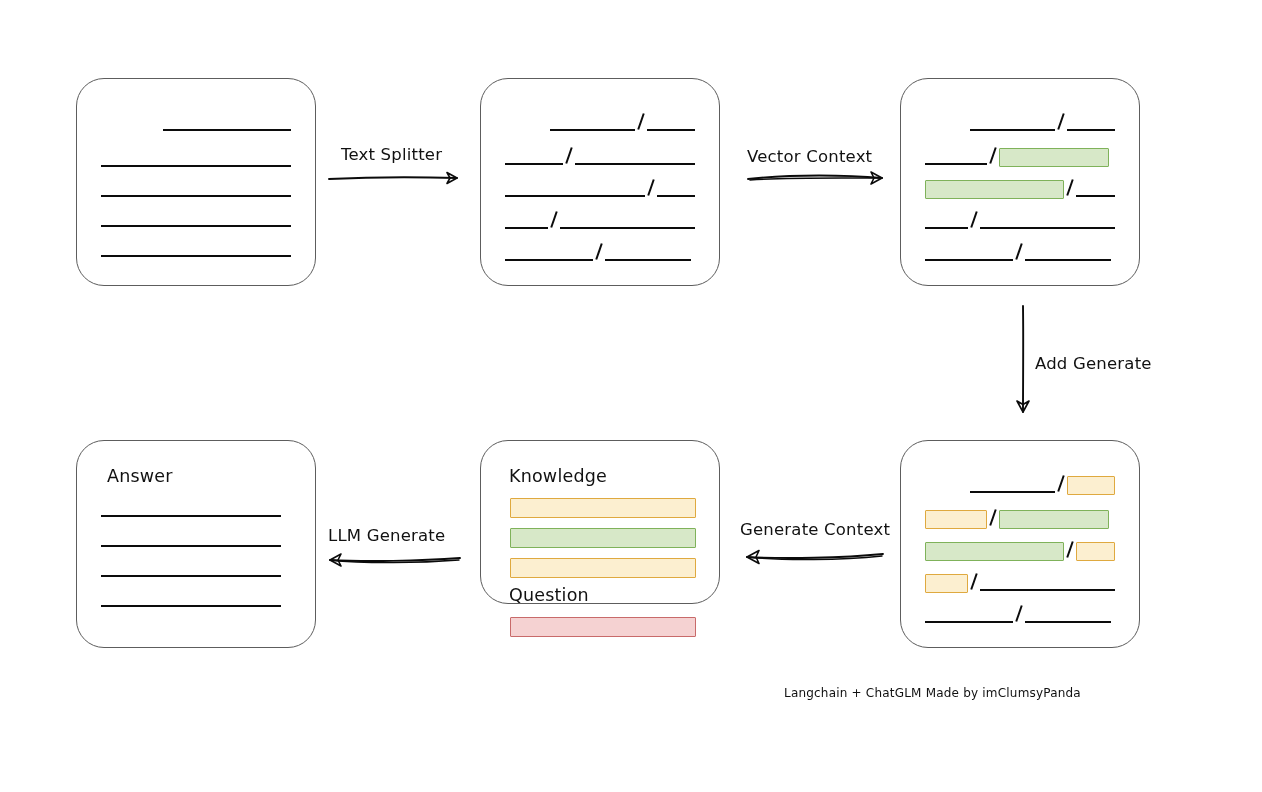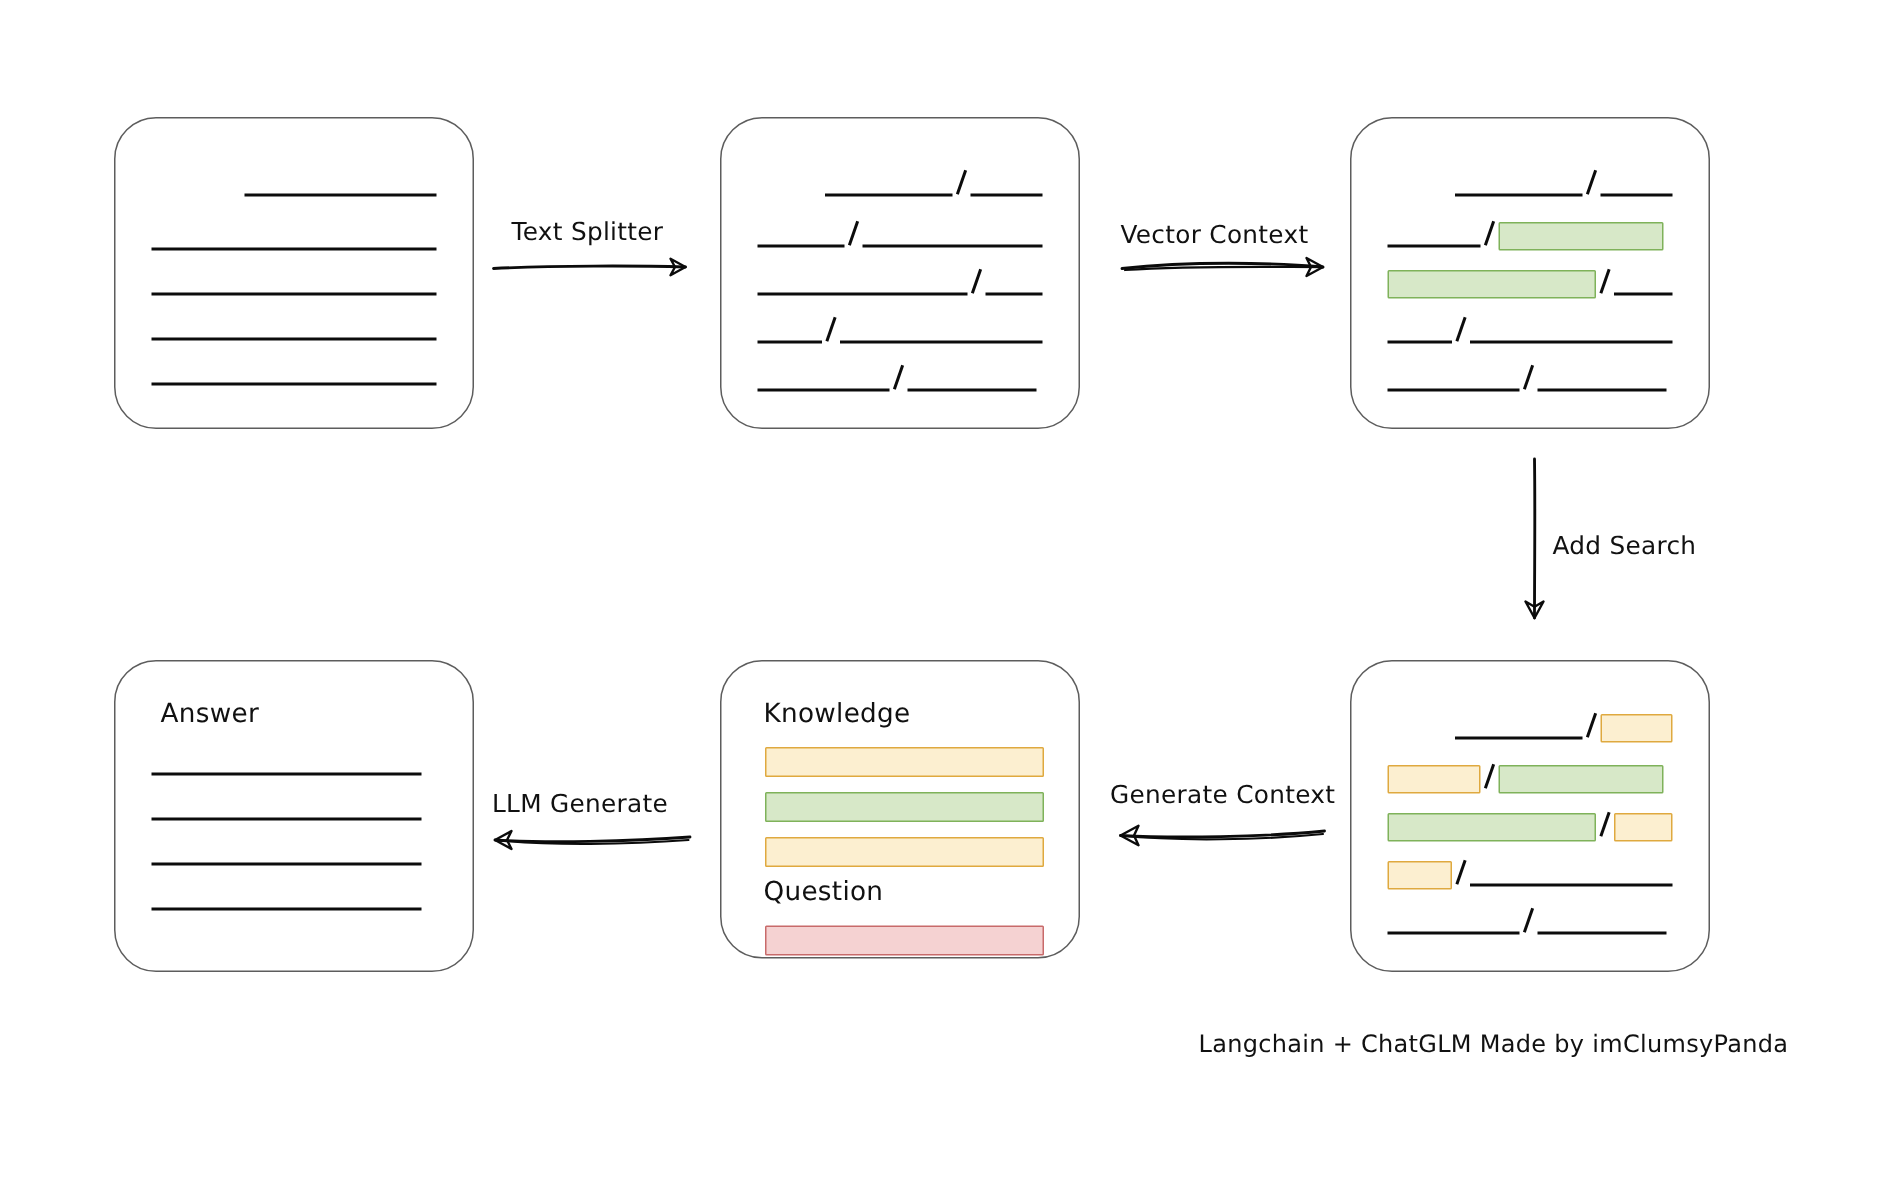"Add Search" div.hand { text: Search -> Generate }
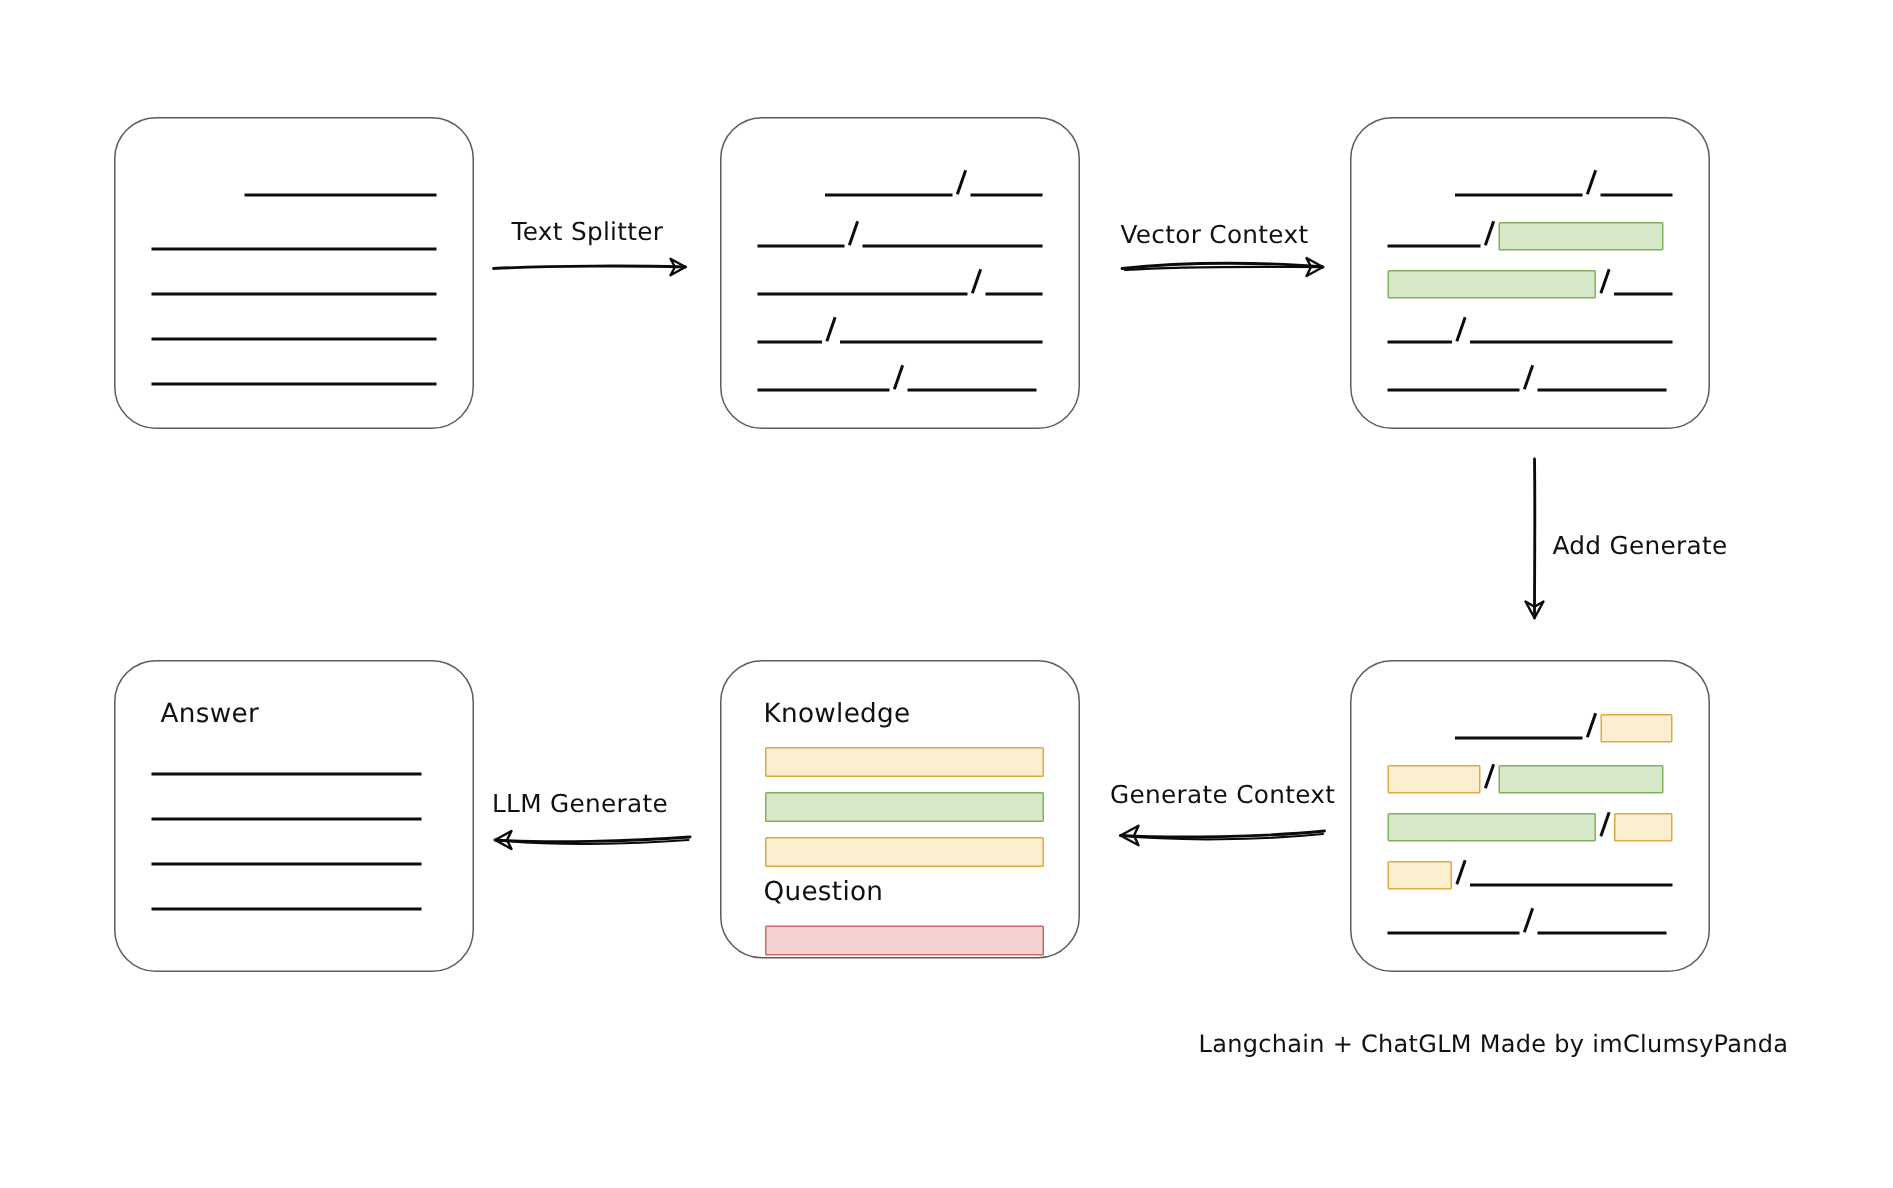"Knowledge" div.doc-box { height: 199px -> 164px }
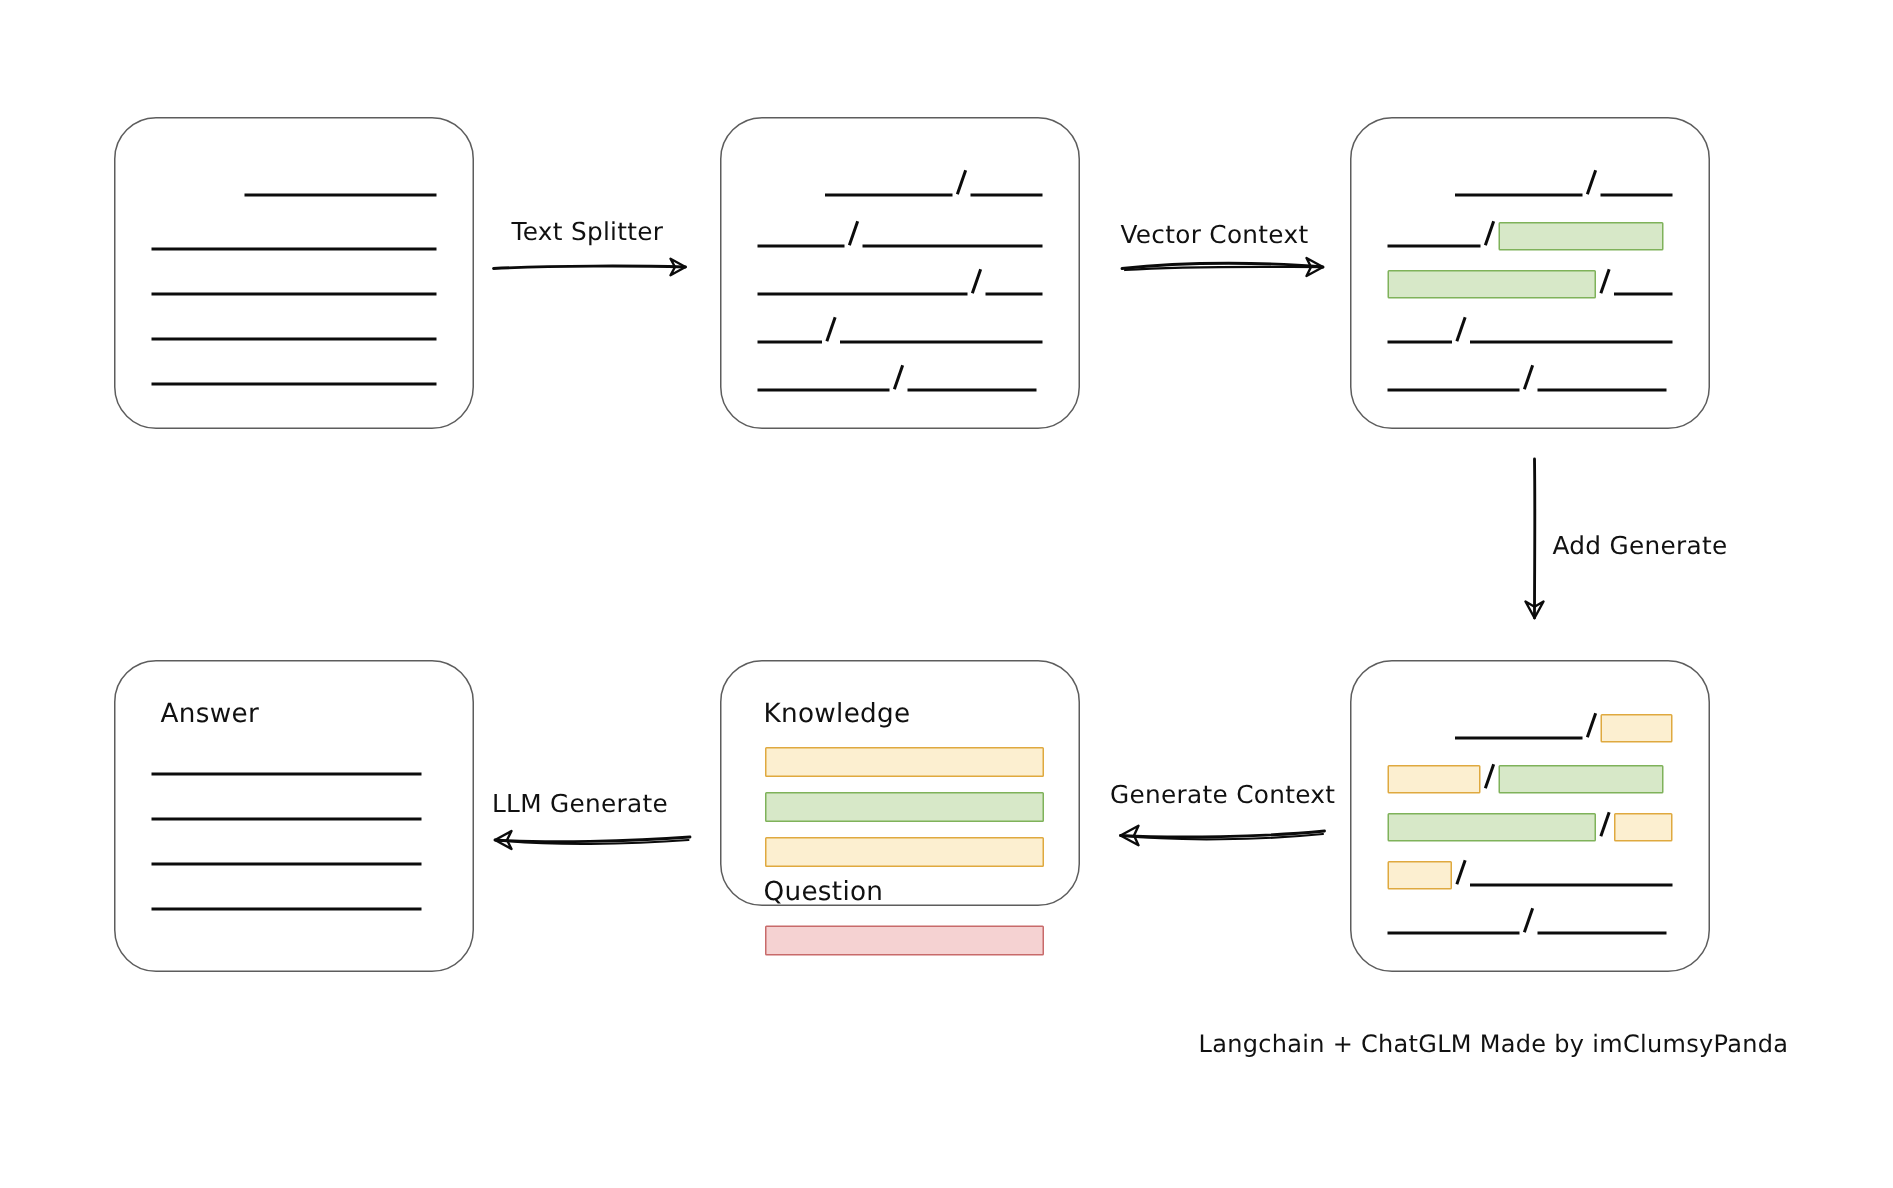"Langchain + ChatGLM Made by" .caption { font-size: 16px -> 12px; margin-left: 15px -> none }
